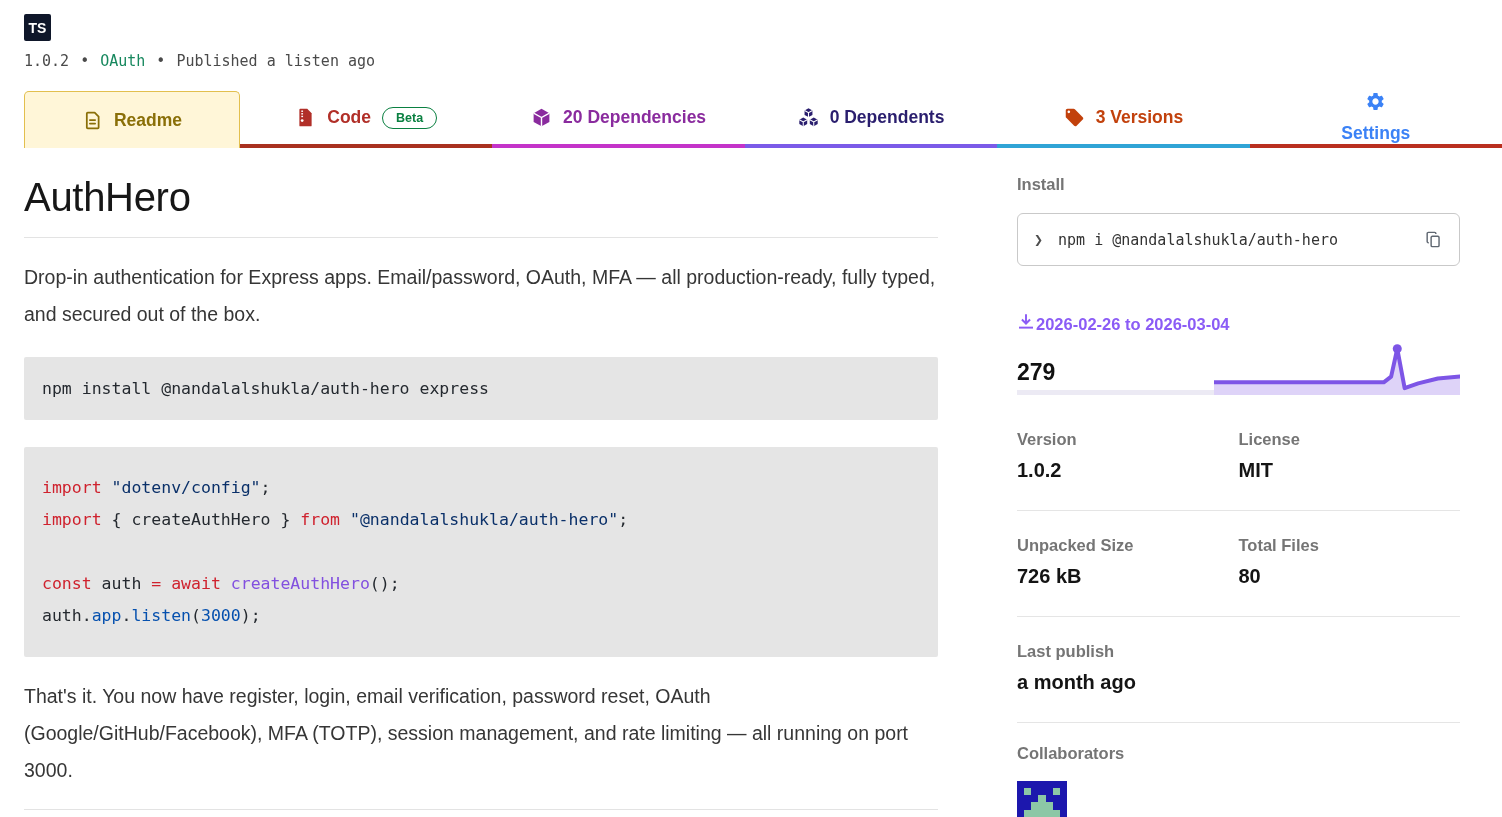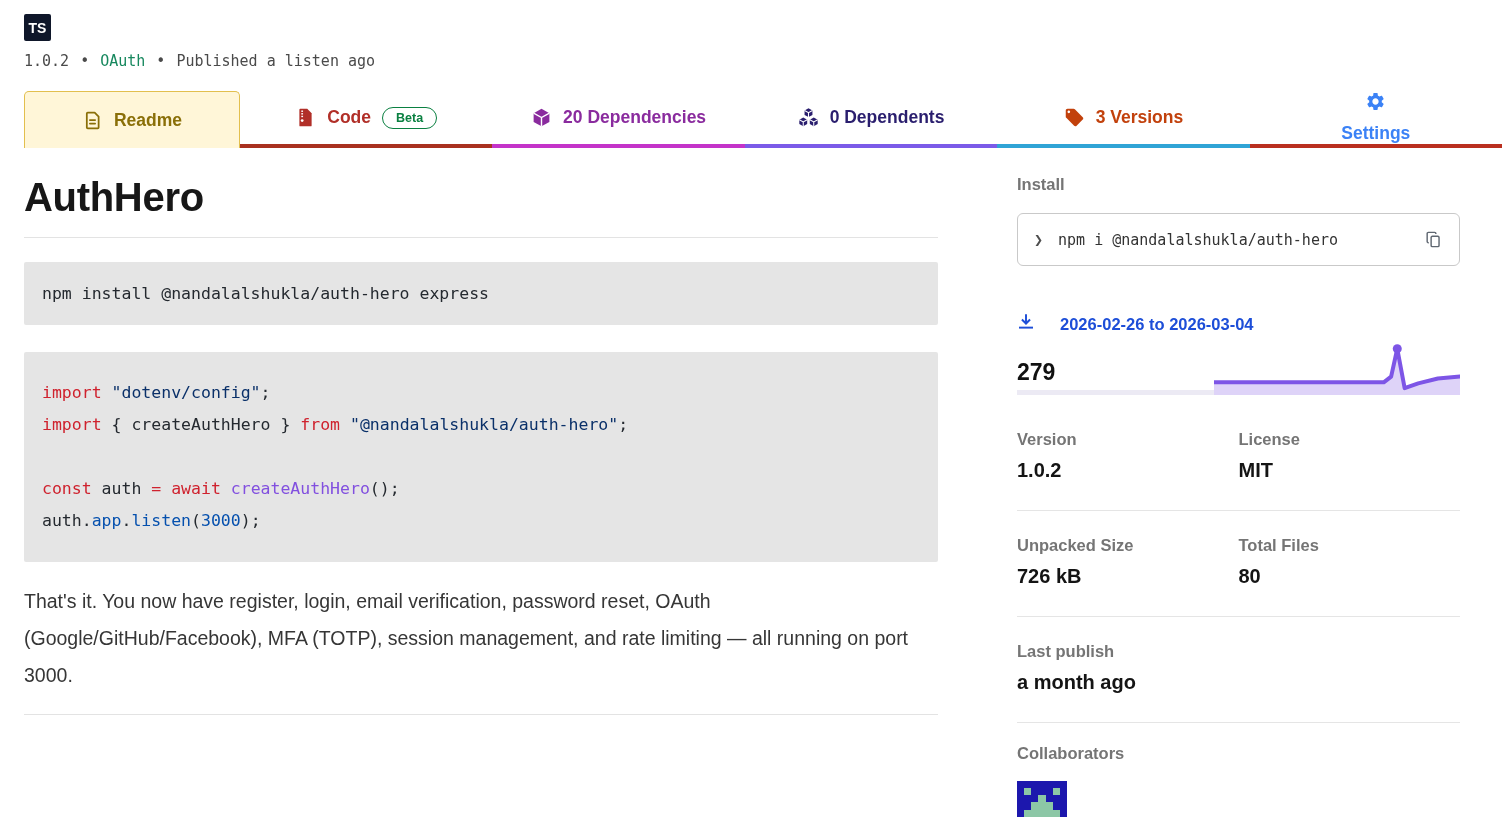"AuthHero" .readme-title { font-weight: 700 -> 400 }
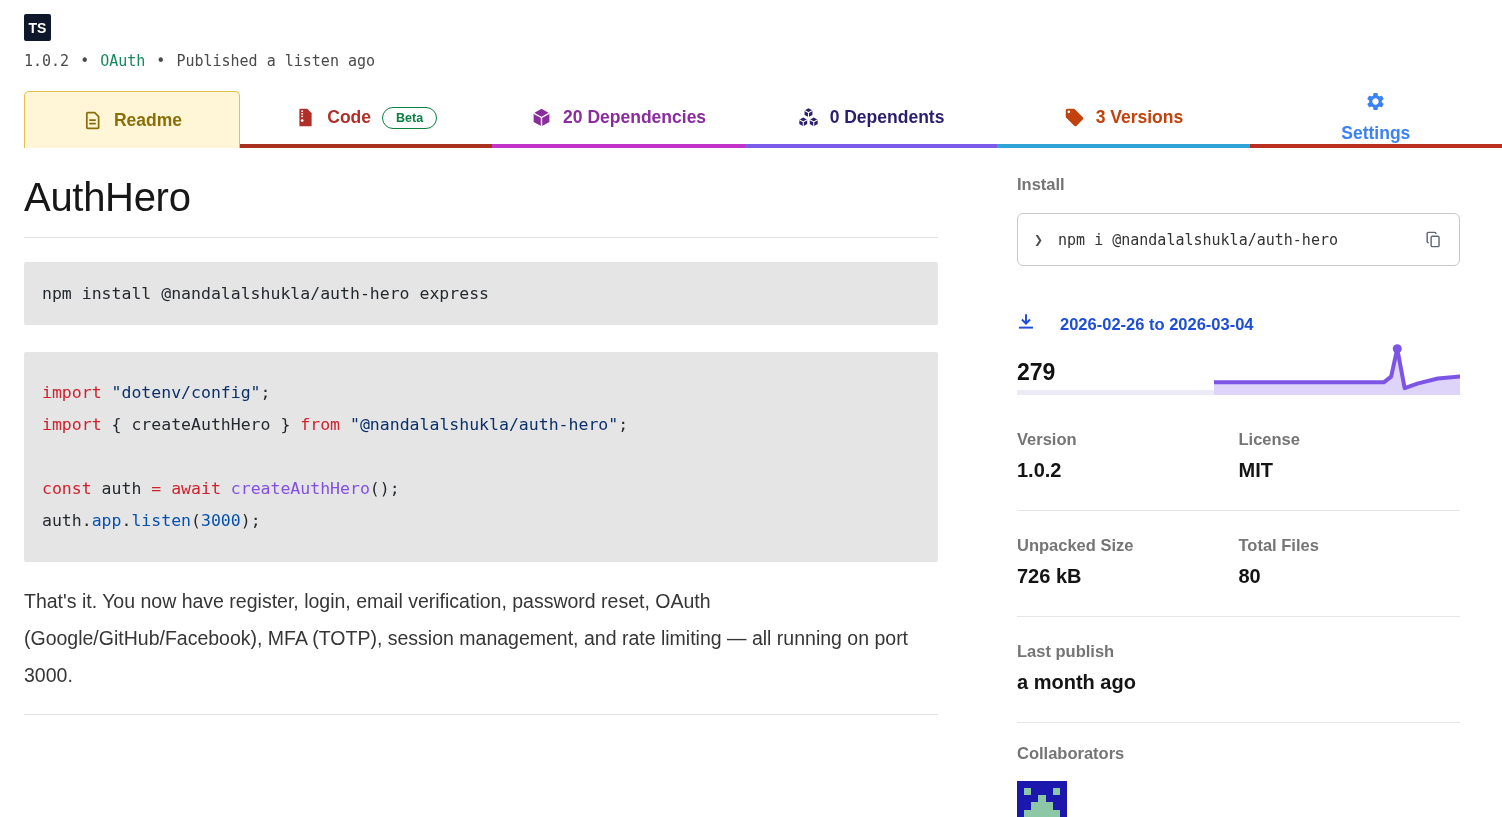"Drop-in authentication for Express apps." p.para { html: none -> <p>Drop-in authentication for Express apps. Email/password, OAuth, MFA — all production-ready, fully typed, and secured out of the box.</p> }
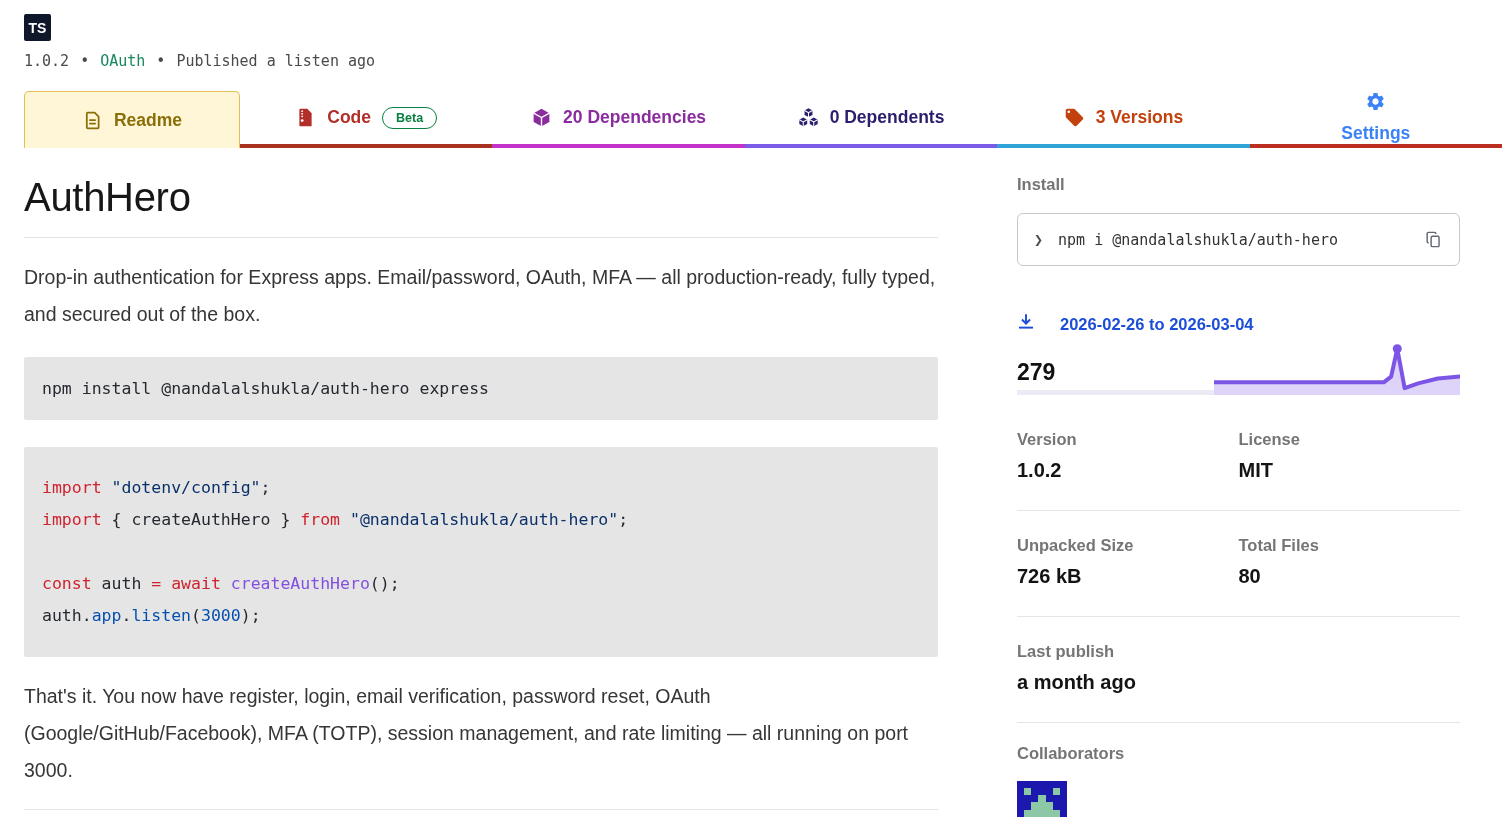"2026-02-26 to 2026-03-04" .dl-head { color: #1d4ed8 -> #8b5cf6; gap: 25px -> 1px }
